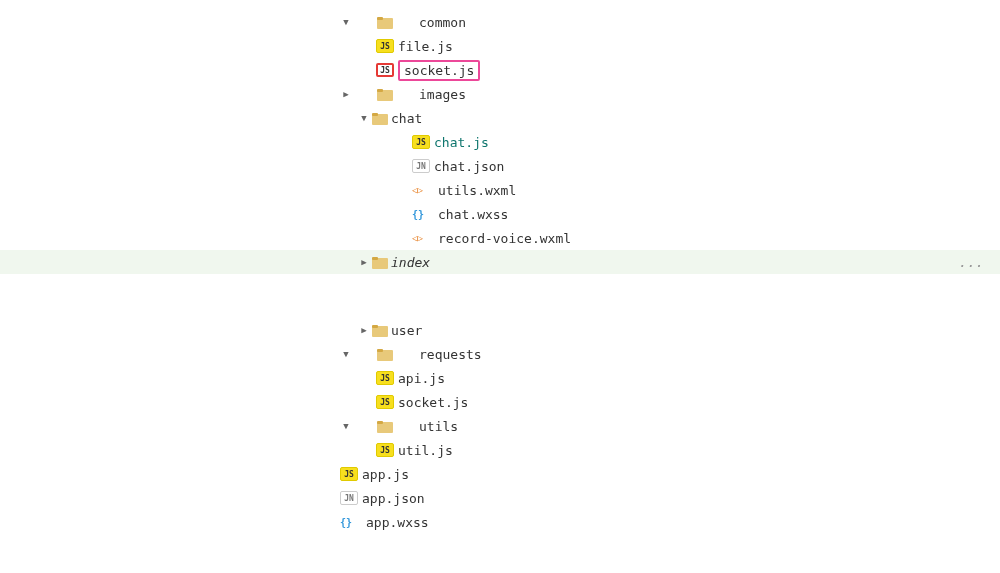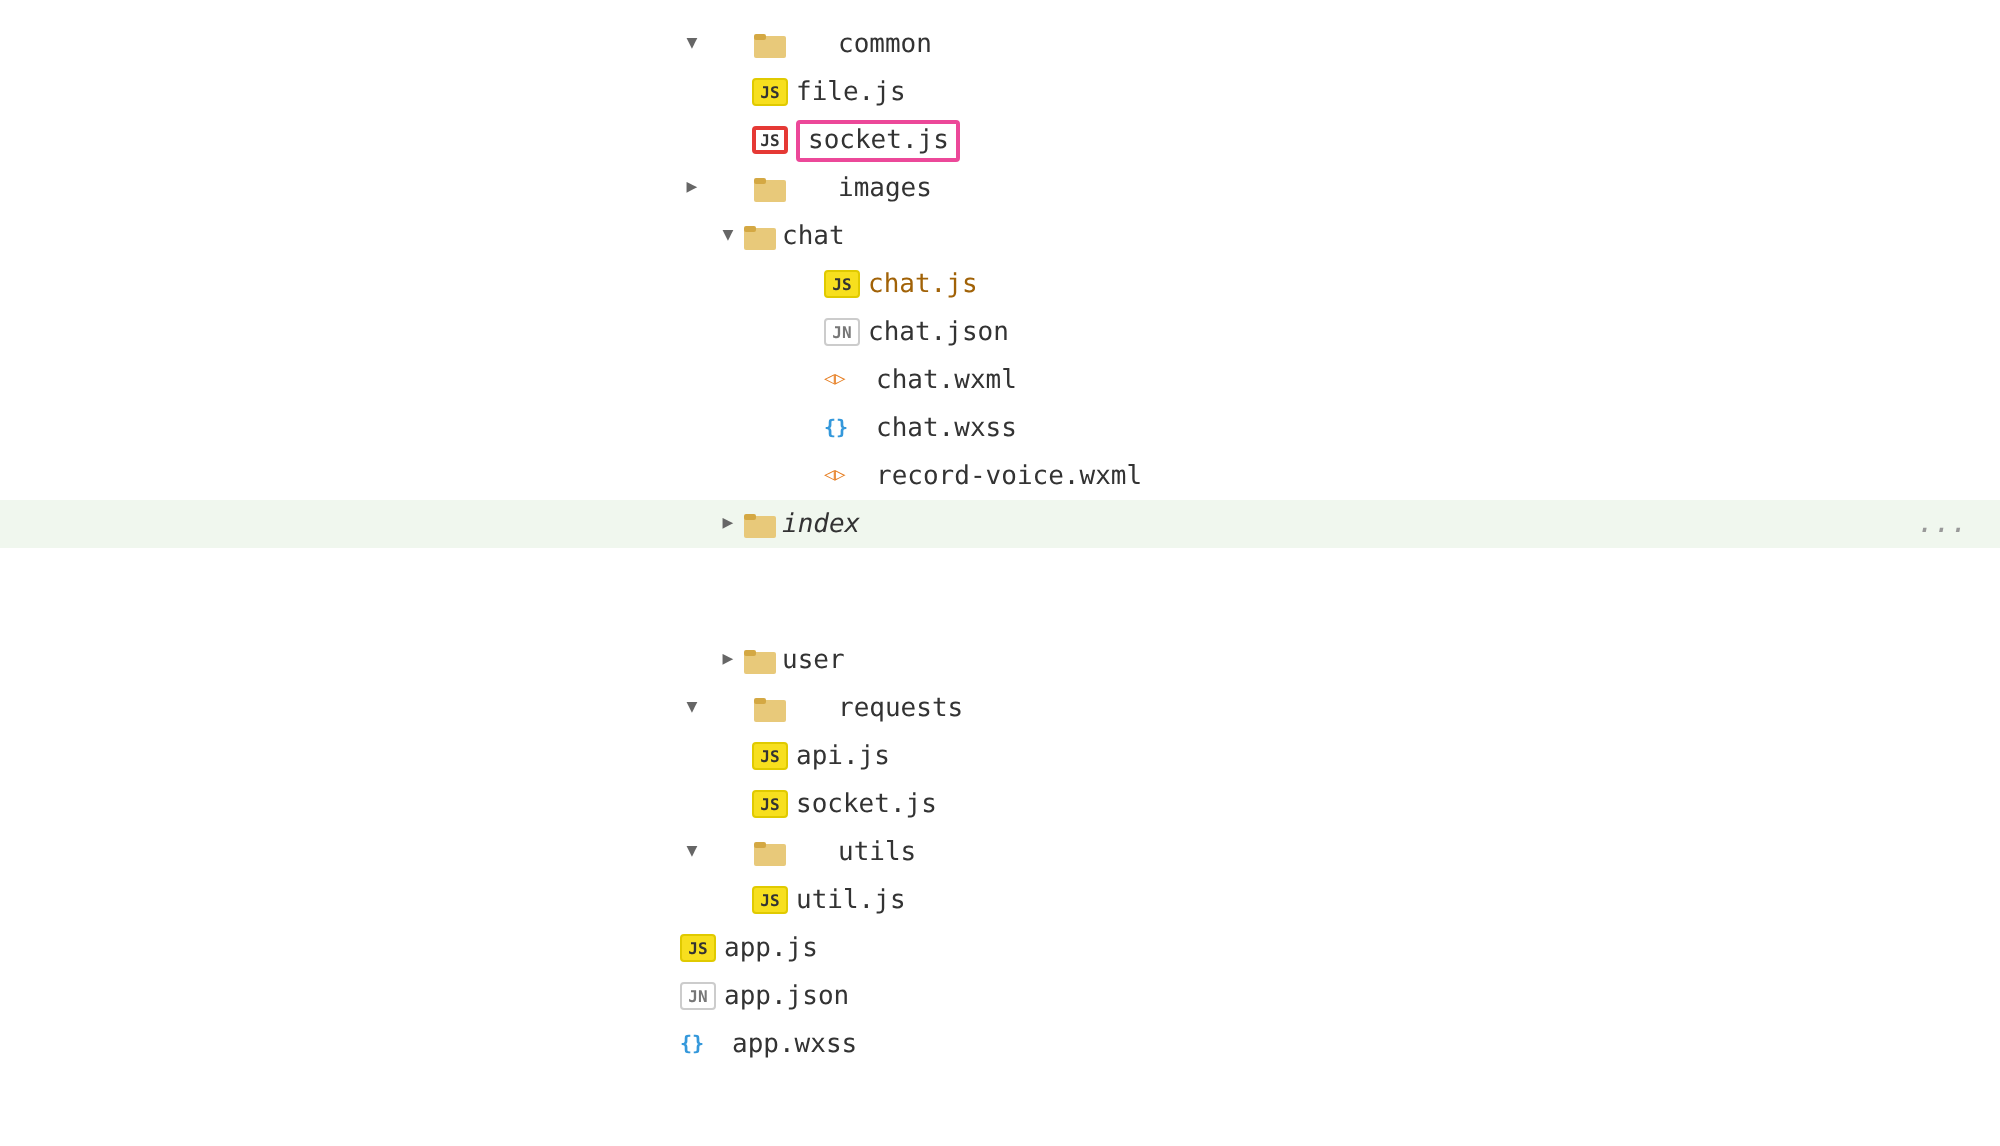"chat.js" .file-name.active { color: #a16207 -> #0f766e }
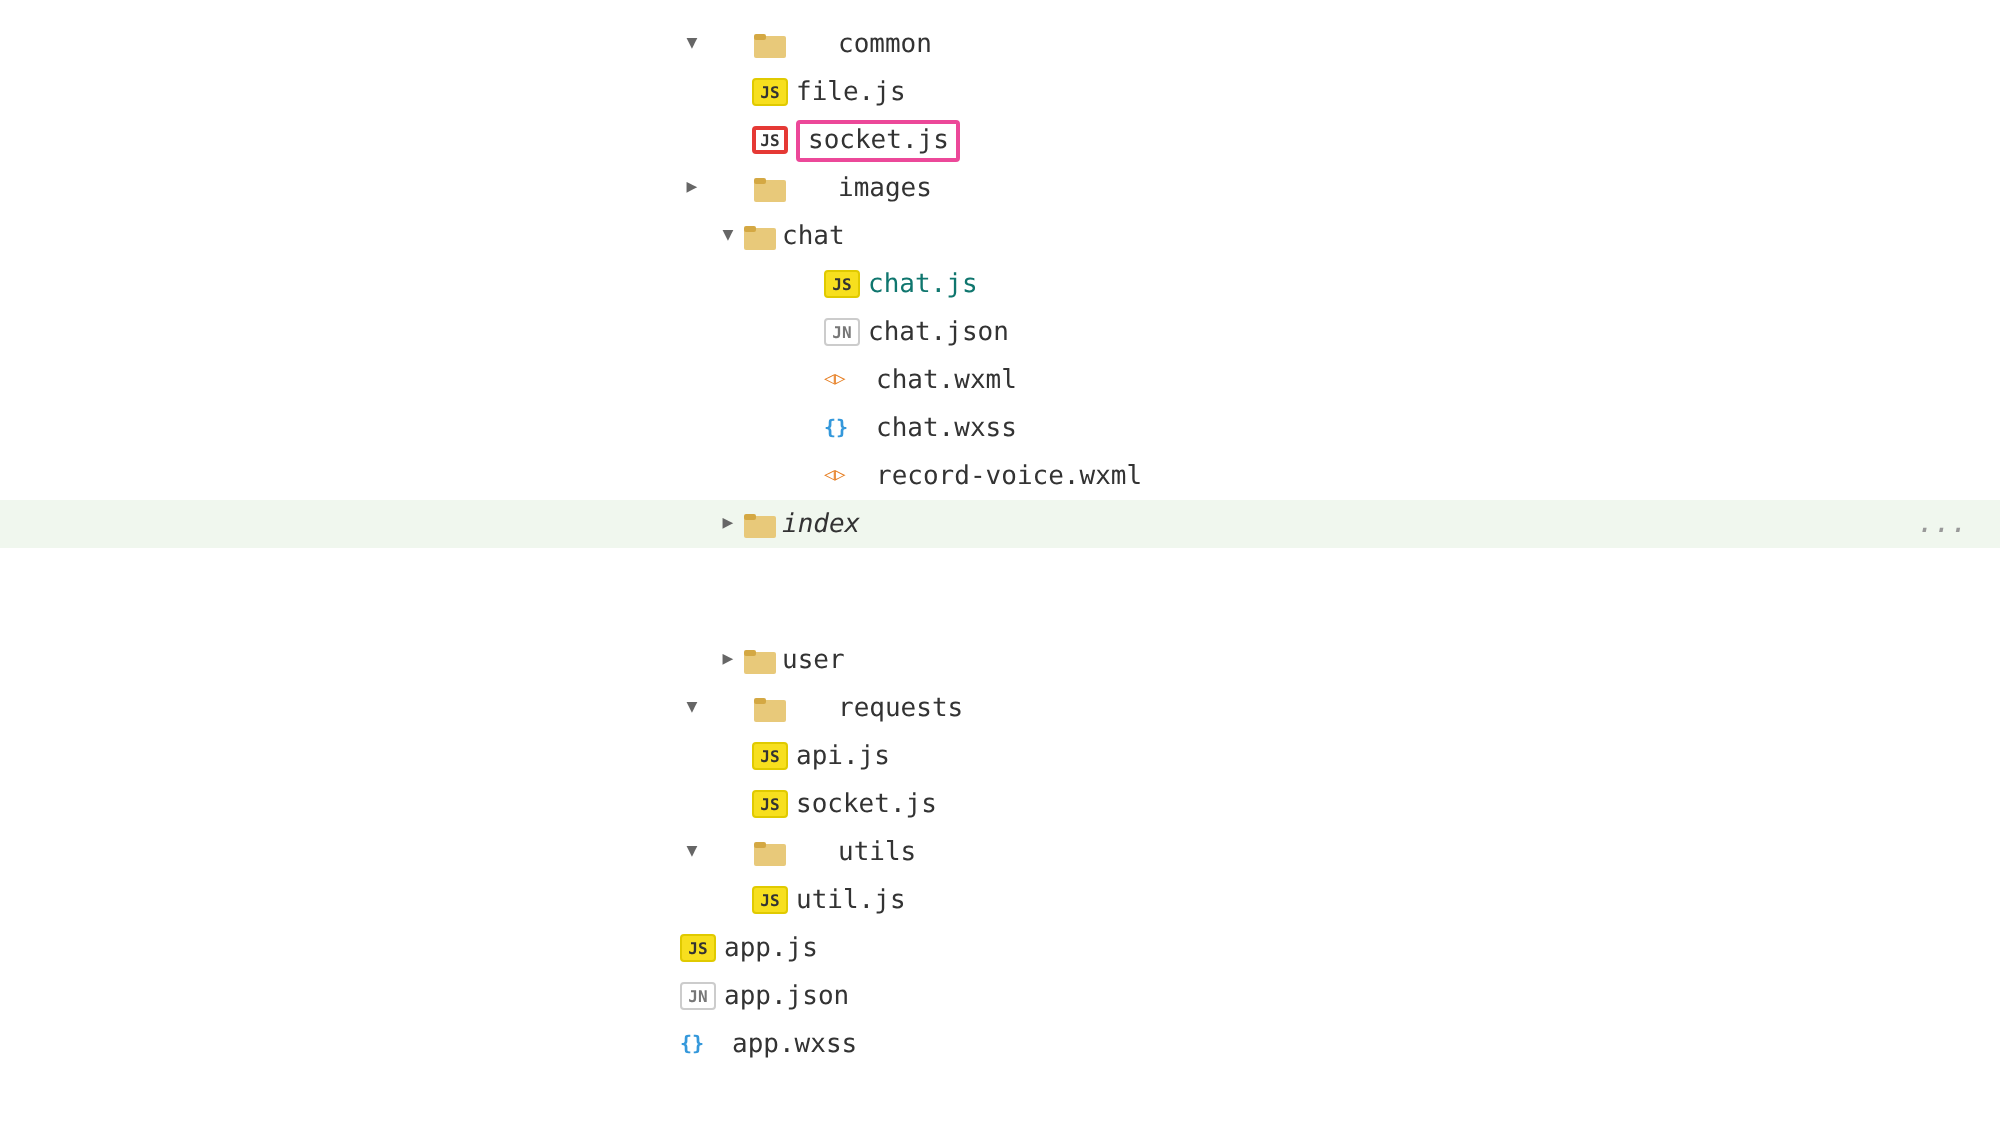"chat.wxml" span.file-name { text: chat.wxml -> utils.wxml }
